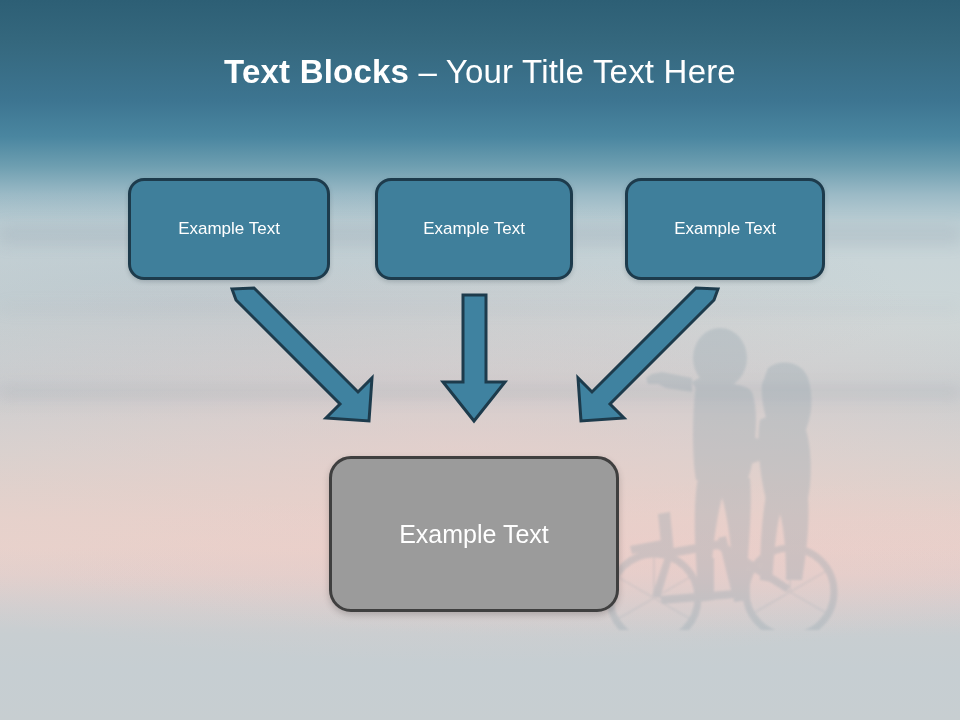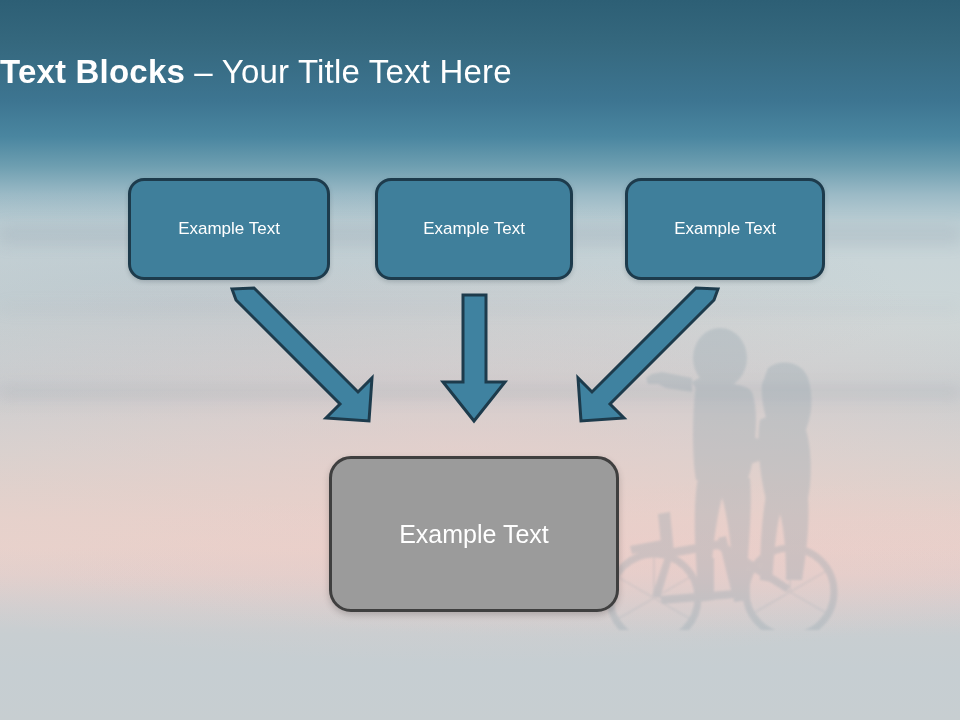"Text Blocks – Your Title" .title { text-align: left -> center }
